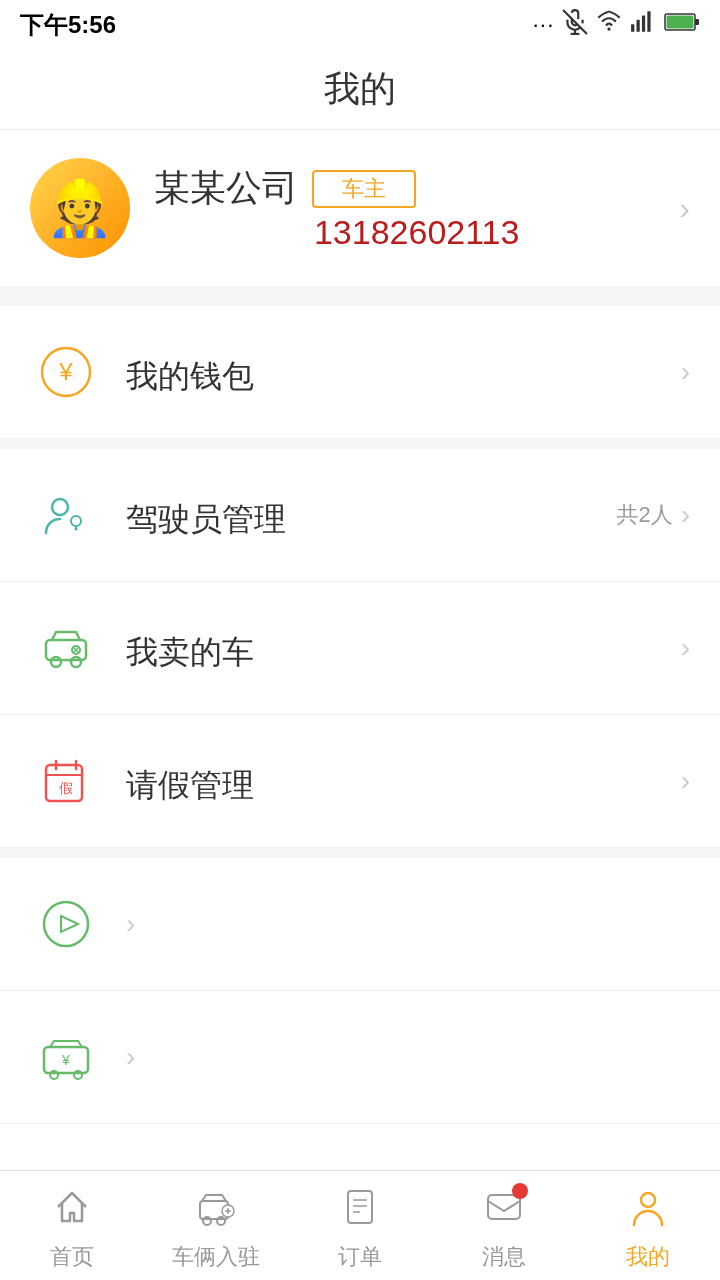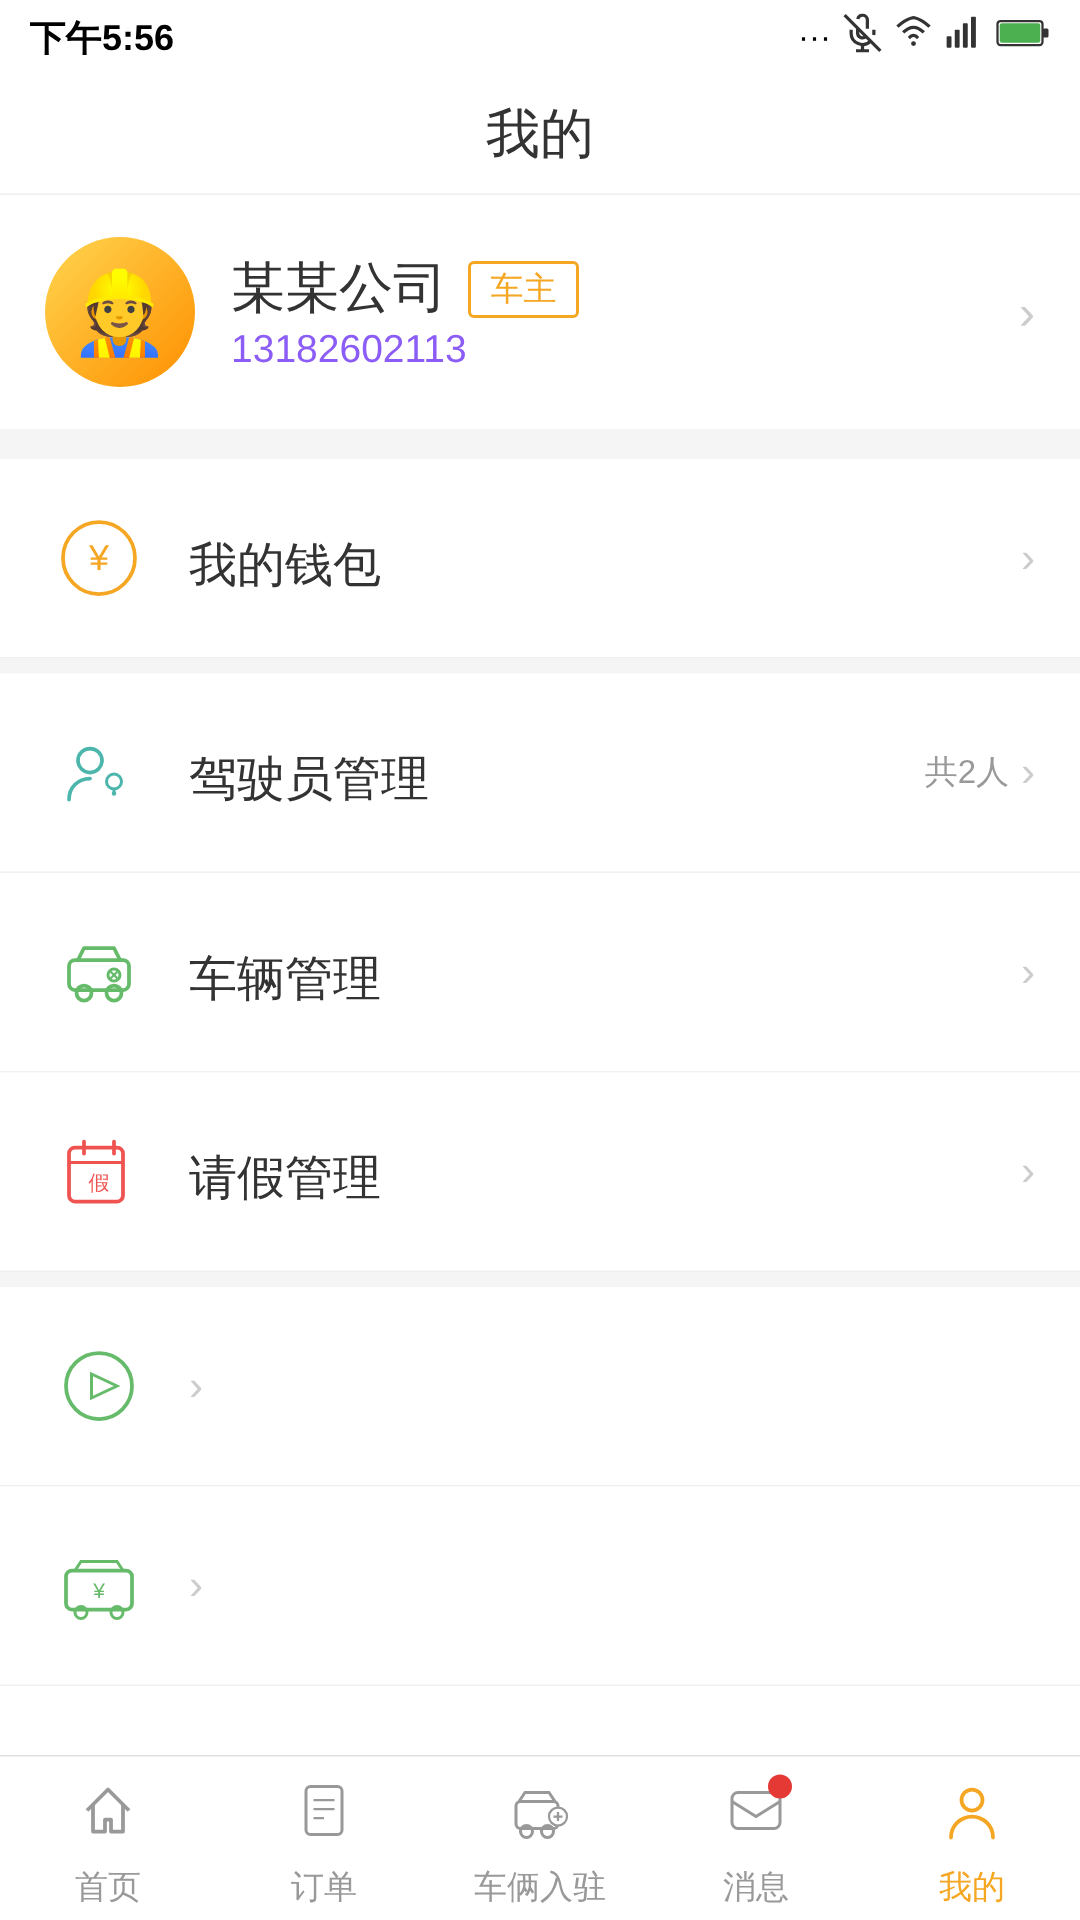"车主" .profile-badge { padding: 2px 13px -> 2px 28px }
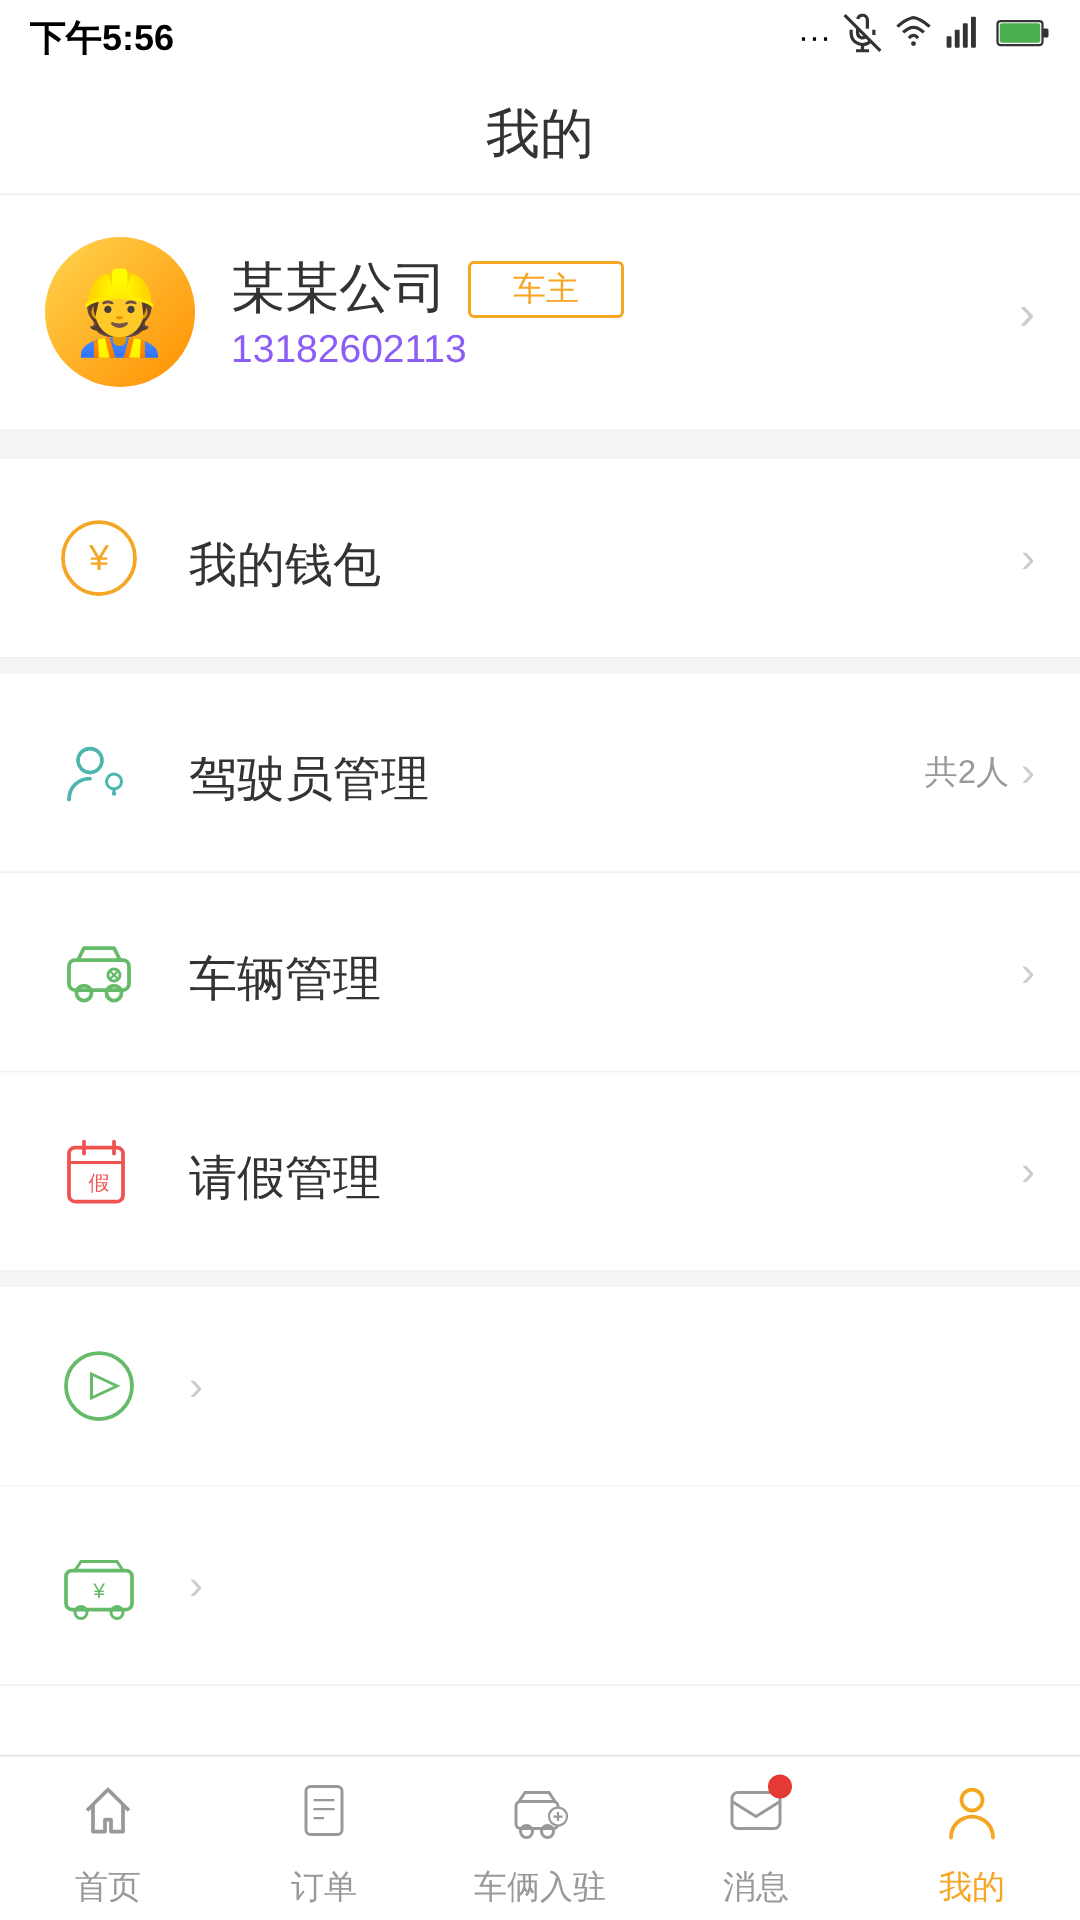"13182602113" .profile-phone { color: #8b5cf6 -> #b91c1c; font-size: 26px -> 34px; text-align: none -> center }
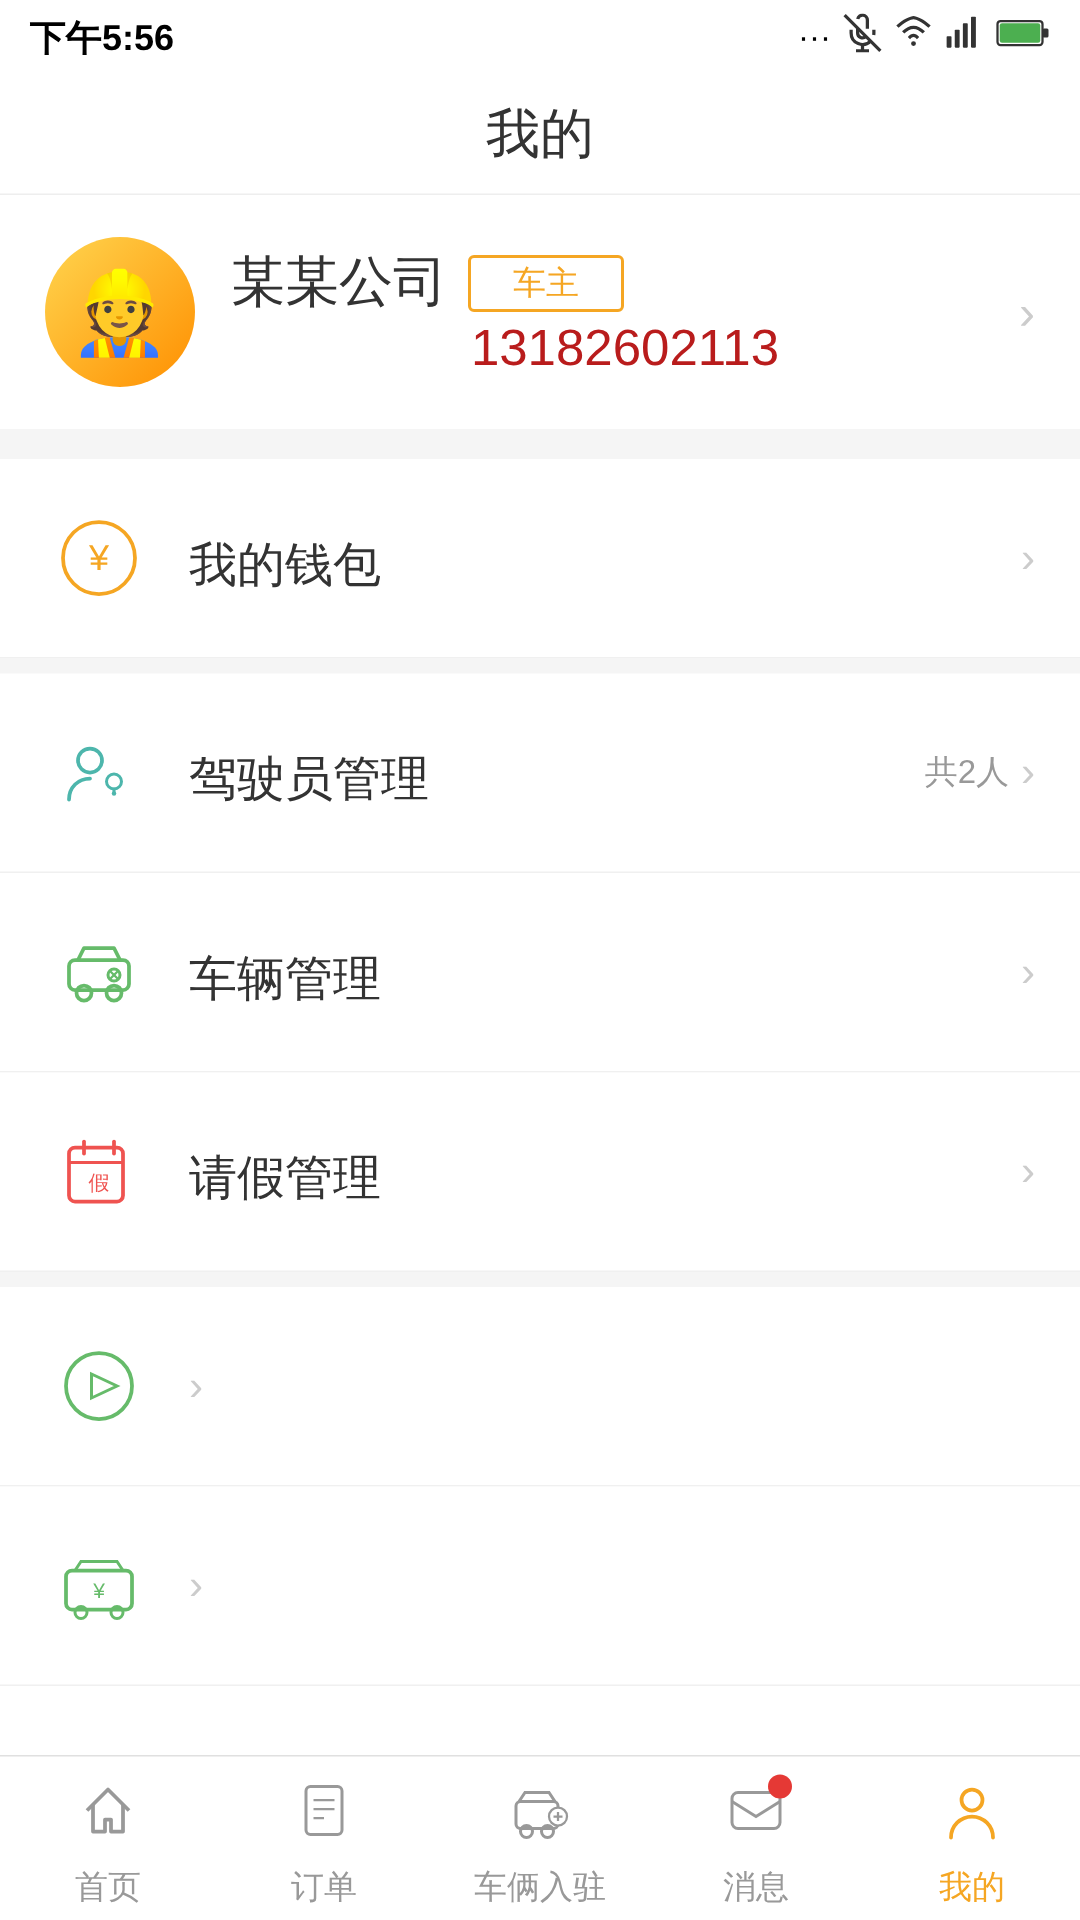"车辆管理" span.menu-label { text: 车辆管理 -> 我卖的车 }
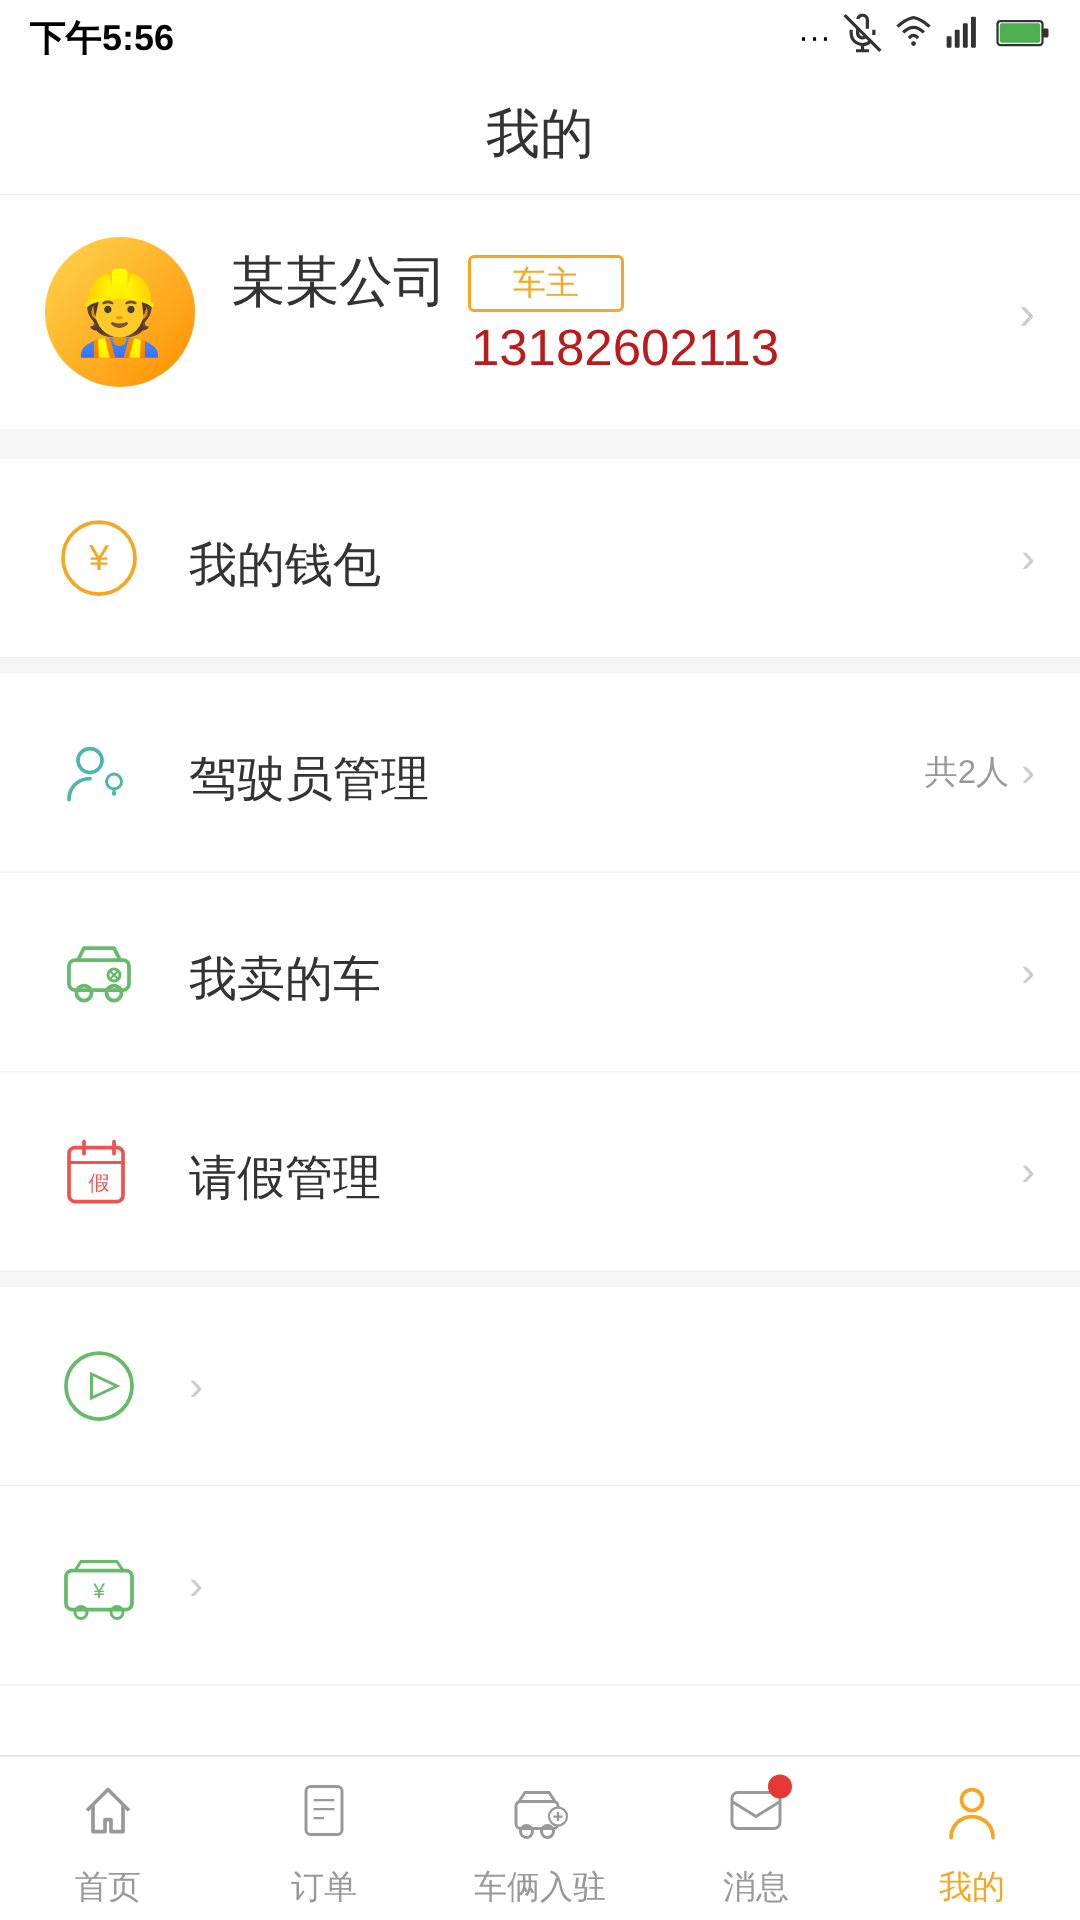"订单" div.nav-item { order: before "车俩入驻" -> after "车俩入驻" }
